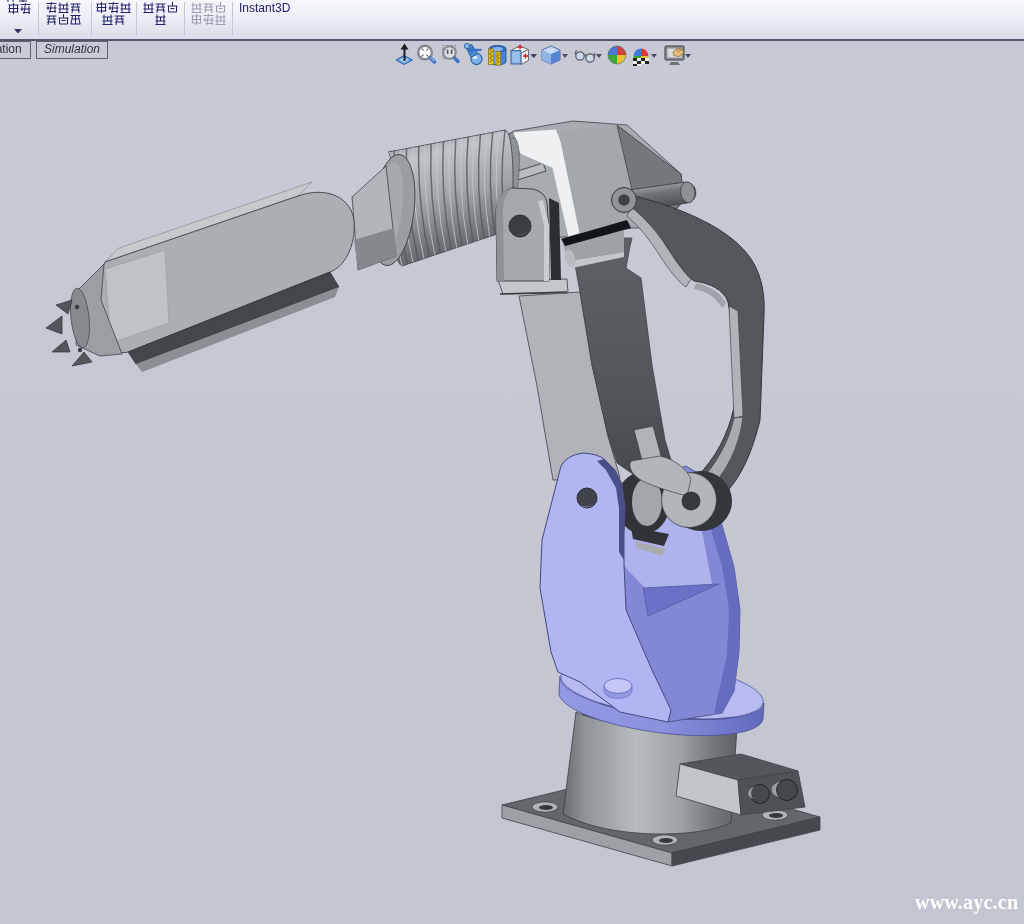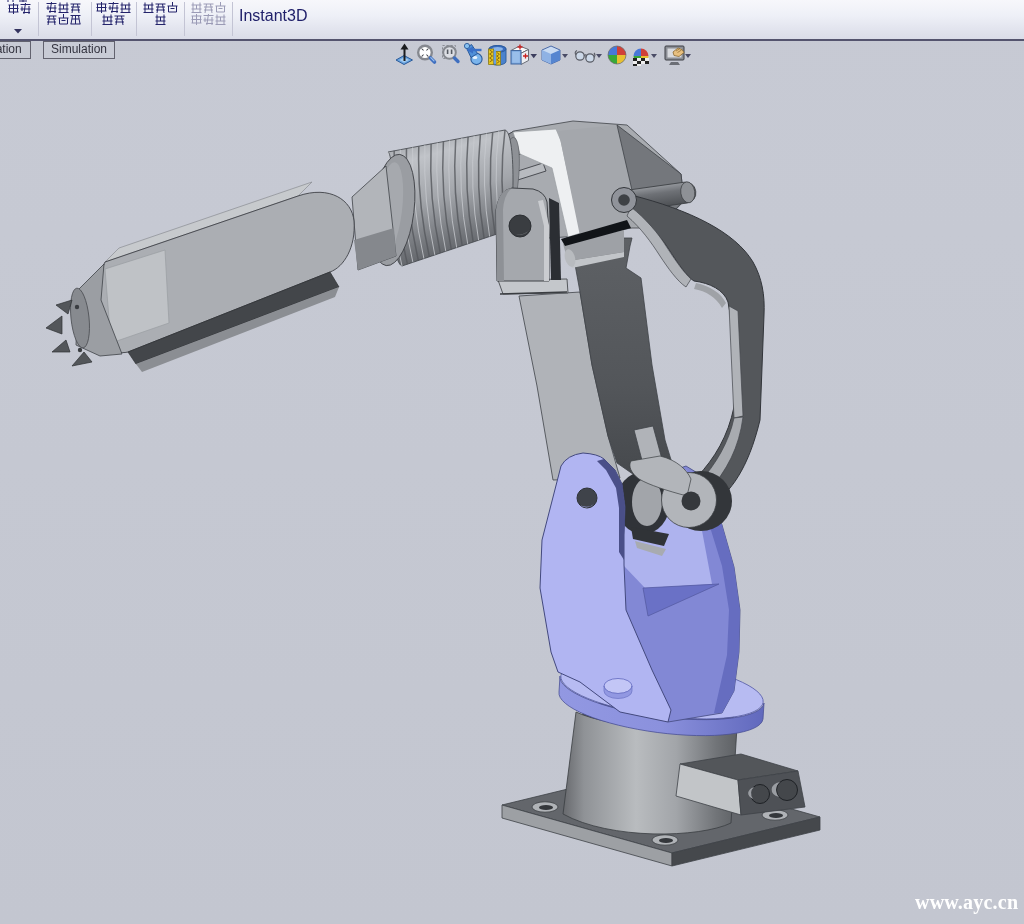"Instant3D" #instant3d { font-size: 16px -> 12px; top: 7px -> 1px }
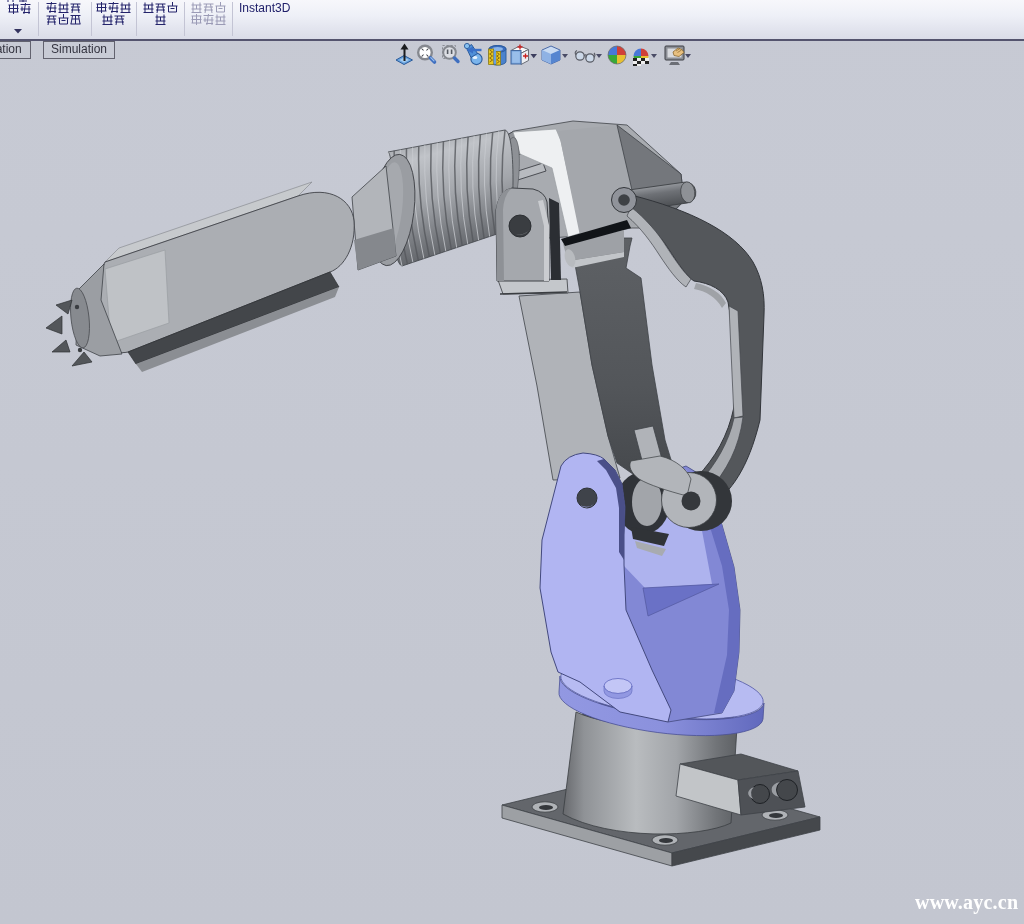"Simulation" div.tab { font-style: none -> italic; left: 43px -> 36px }
